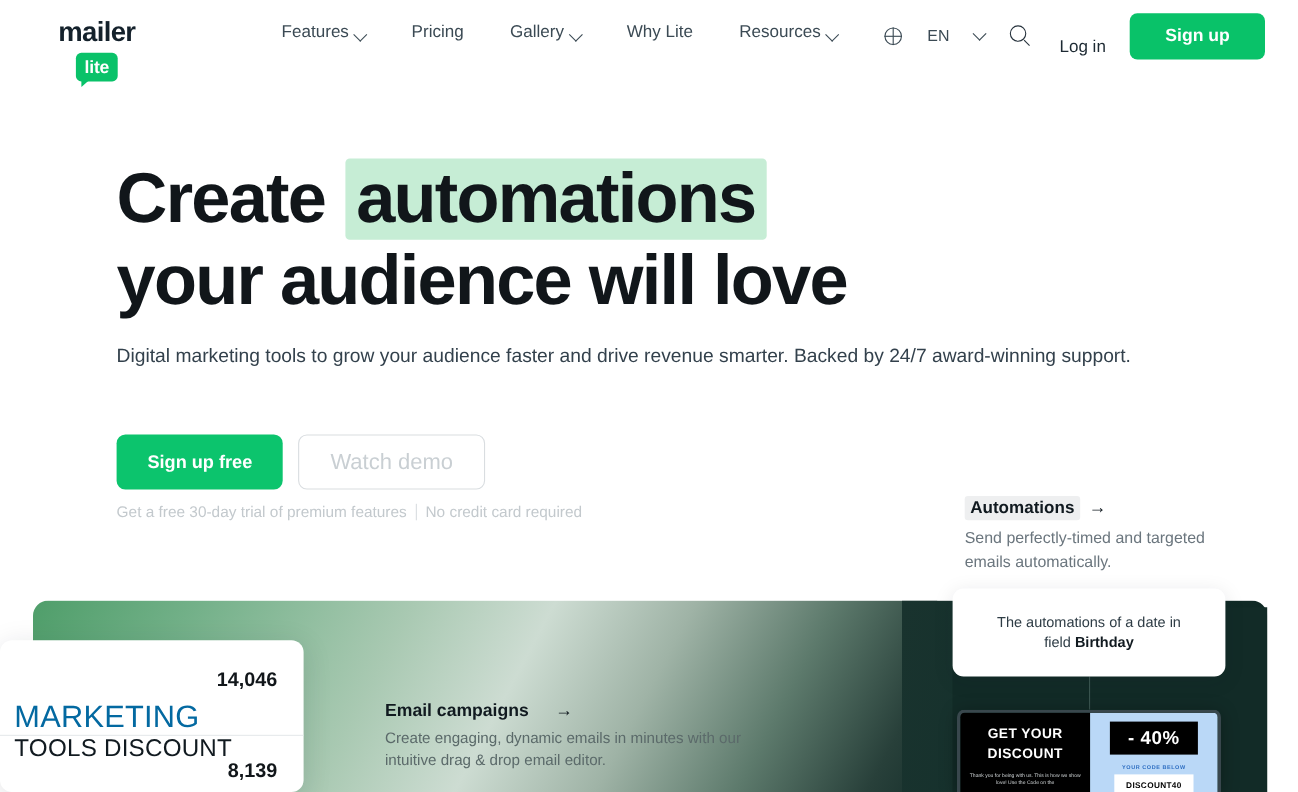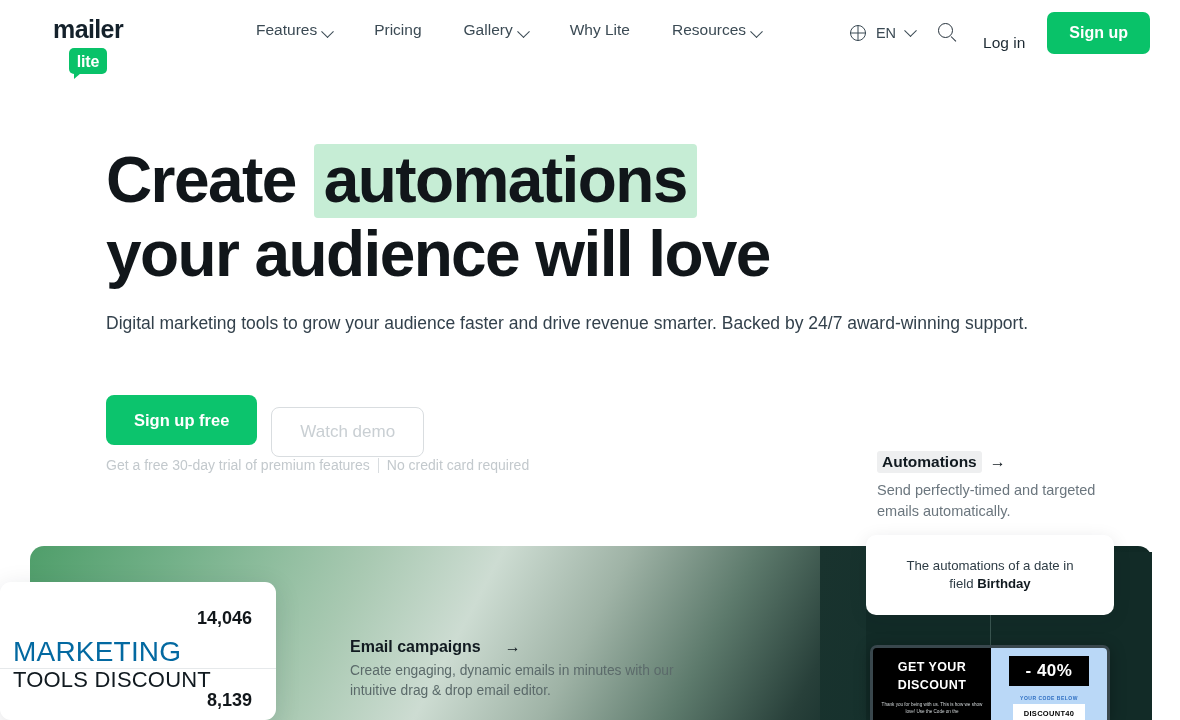"EN" .lang { gap: 10px -> 23px }
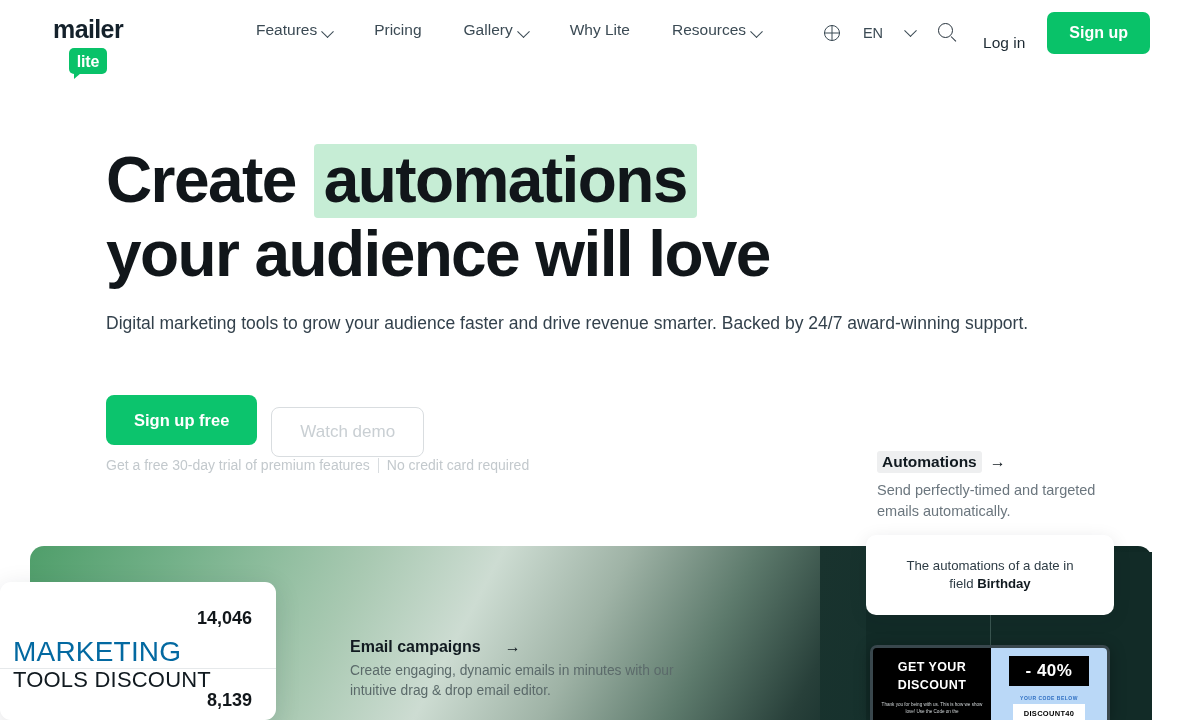"Sign up" .signup { padding: 12px 22px -> 12px 32px }
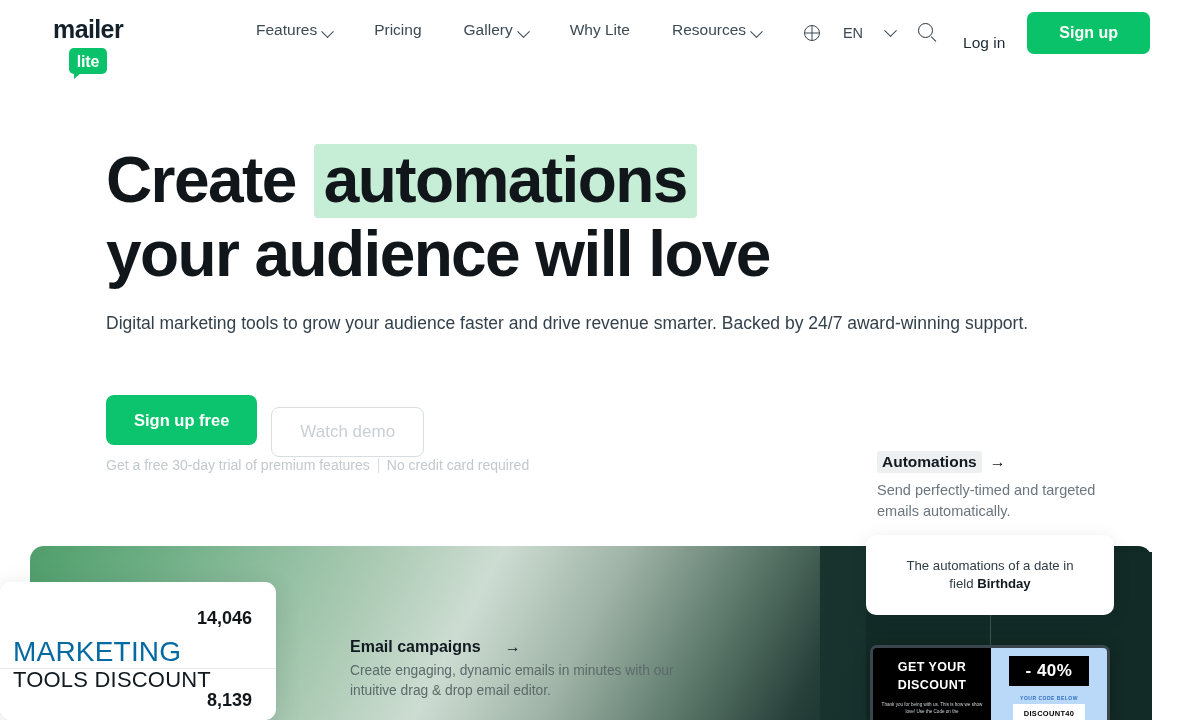"Watch demo" .btn-secondary { font-size: 17px -> 20px; margin-top: 12px -> none }
